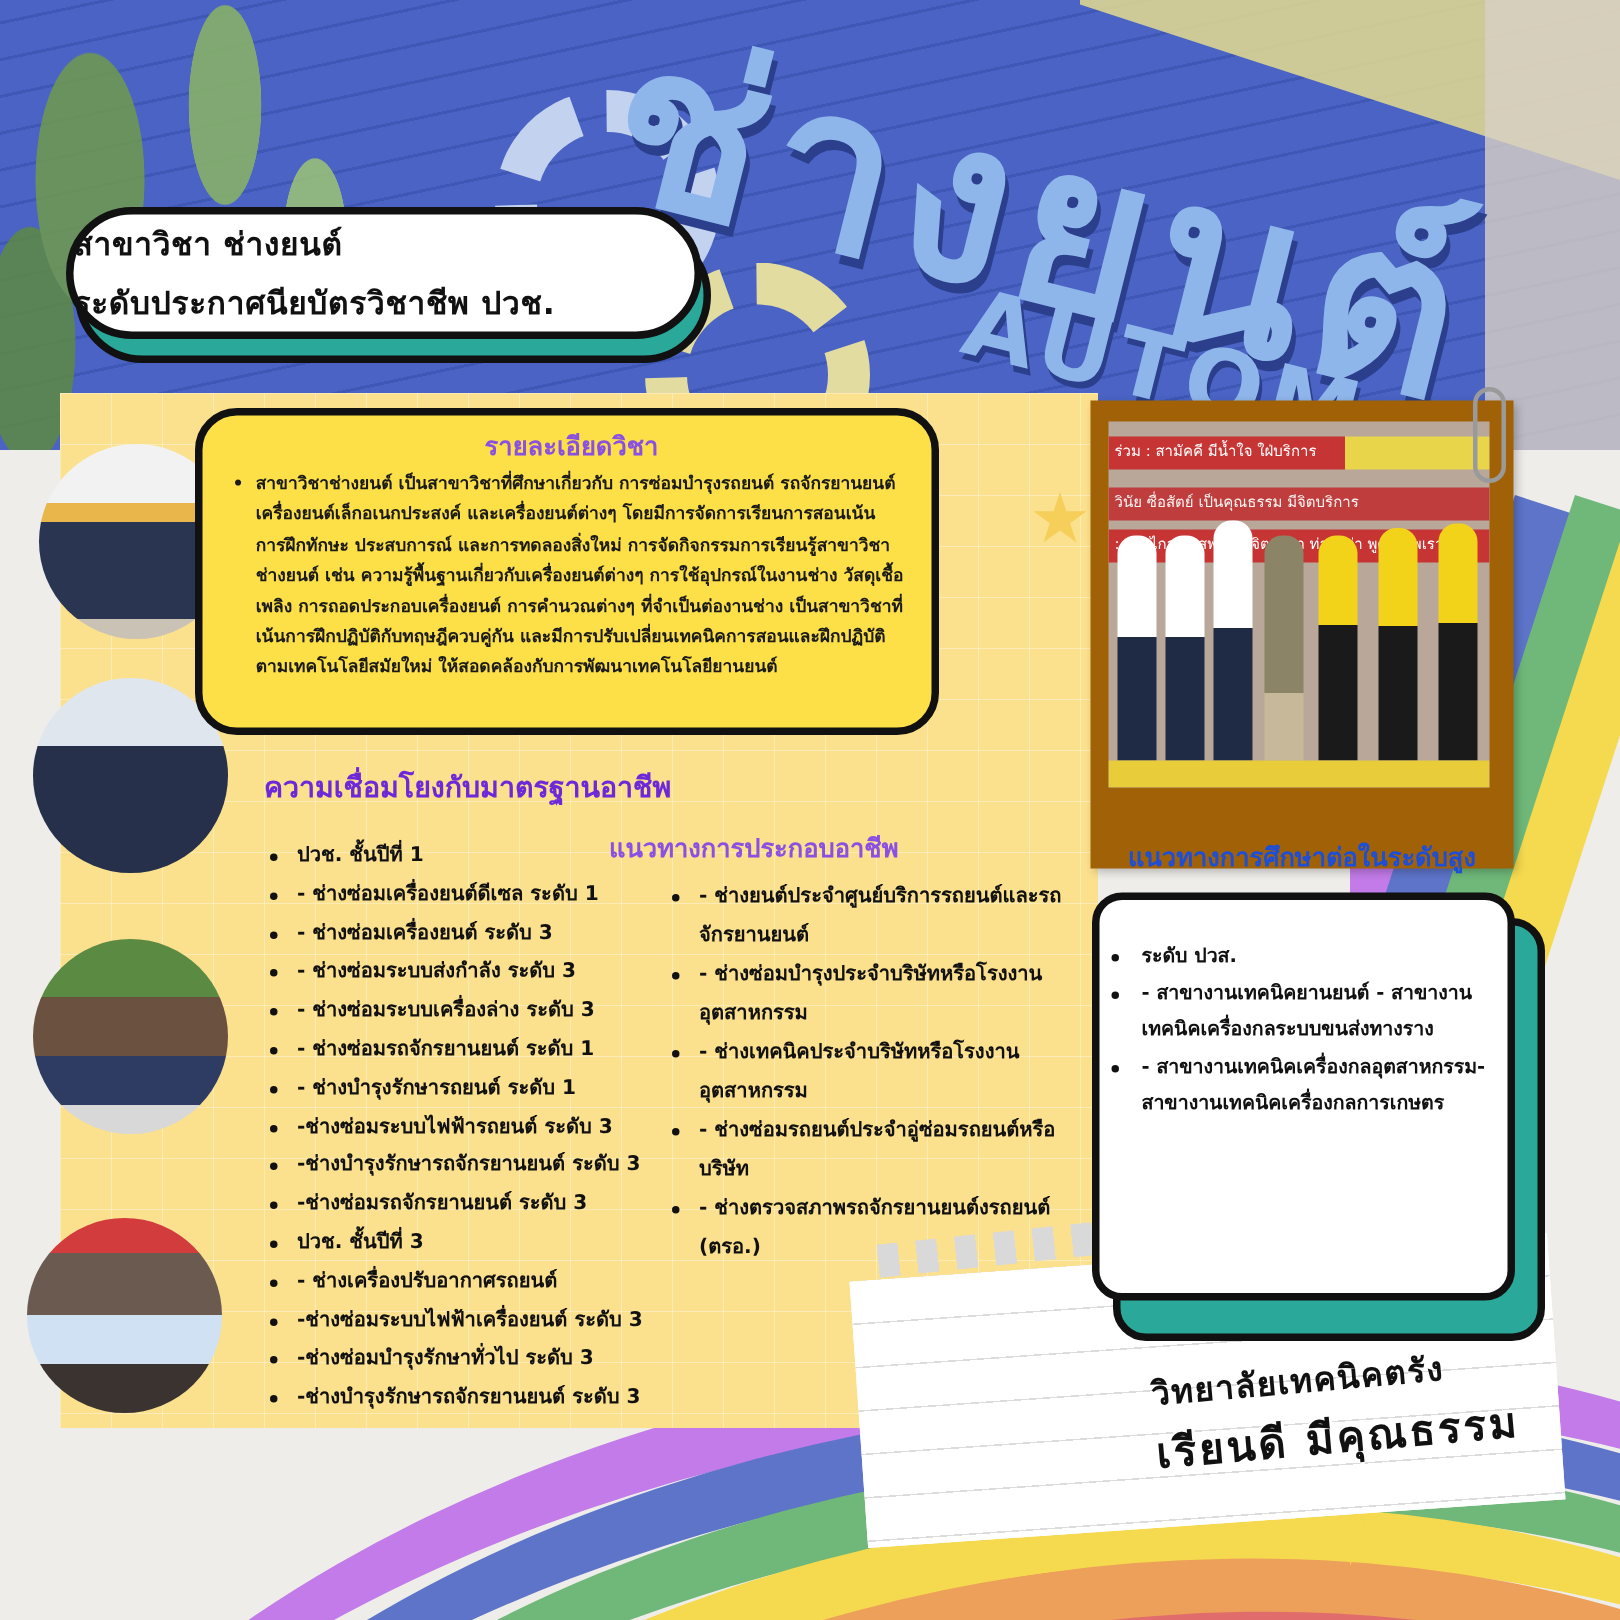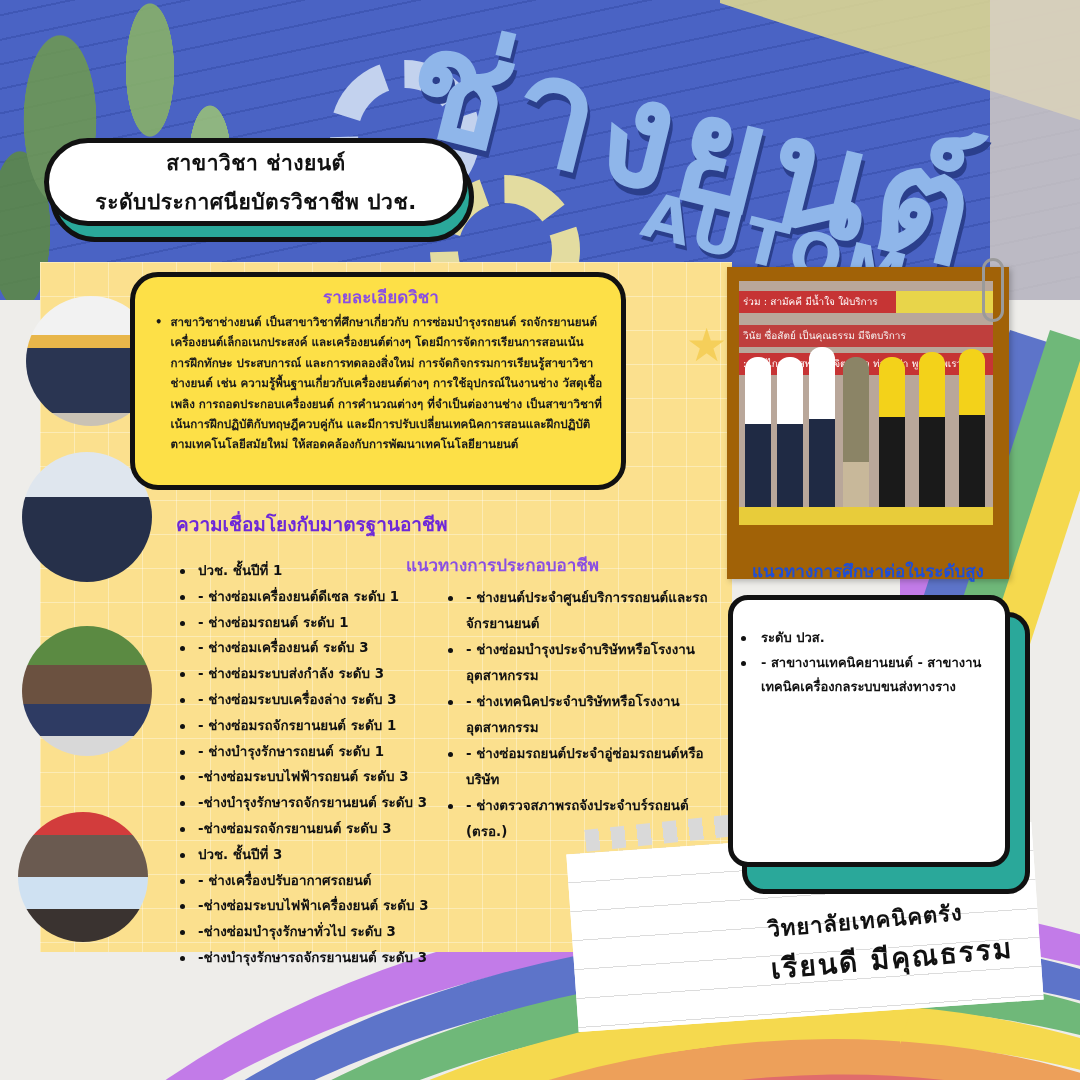"สาขาวิชา ช่างยนต์" .title-pill { align-items: center -> none }
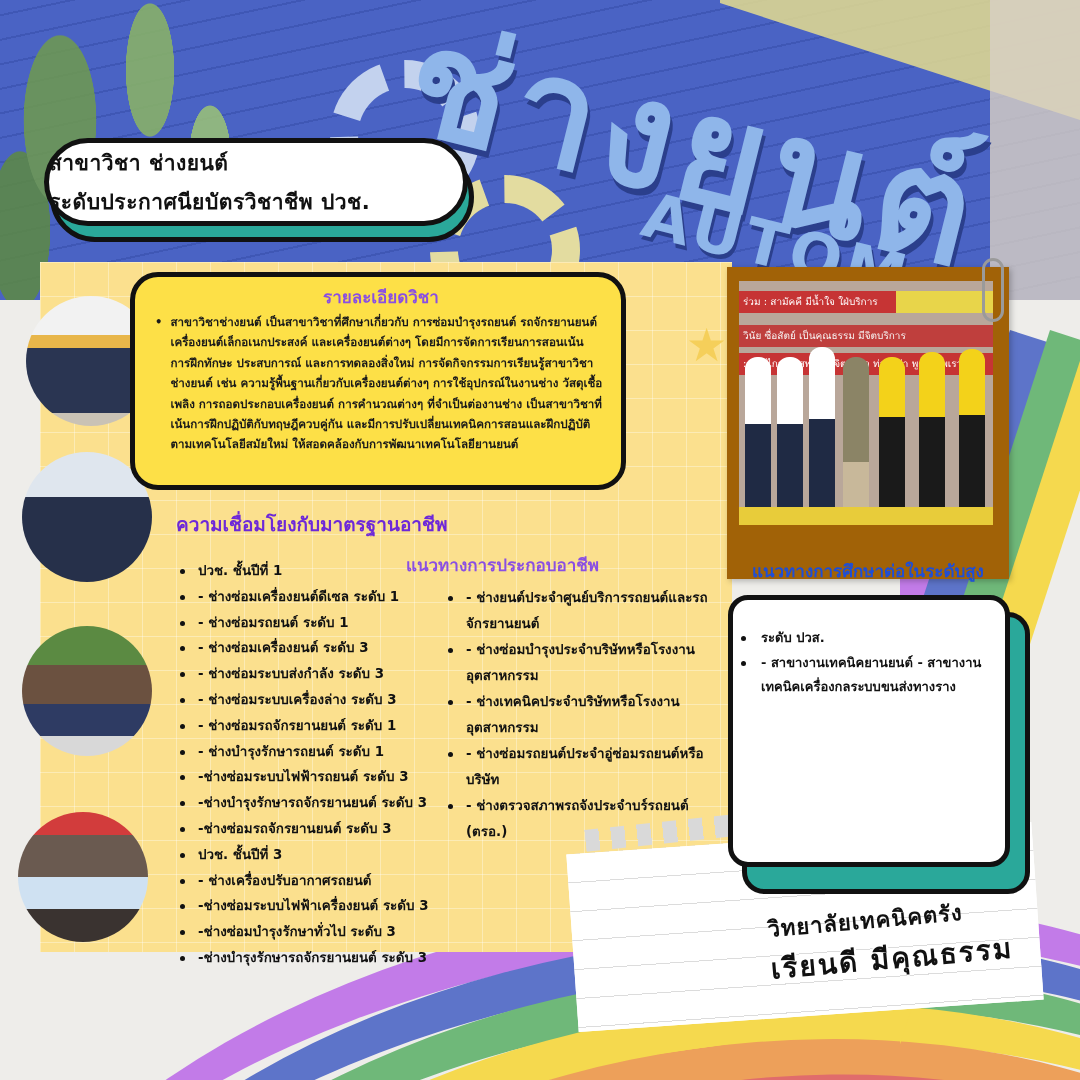"- ช่างซ่อมรถยนต์ ระดับ 1" li { html: <li>- ช่างซ่อมรถยนต์ ระดับ 1</li> -> none }
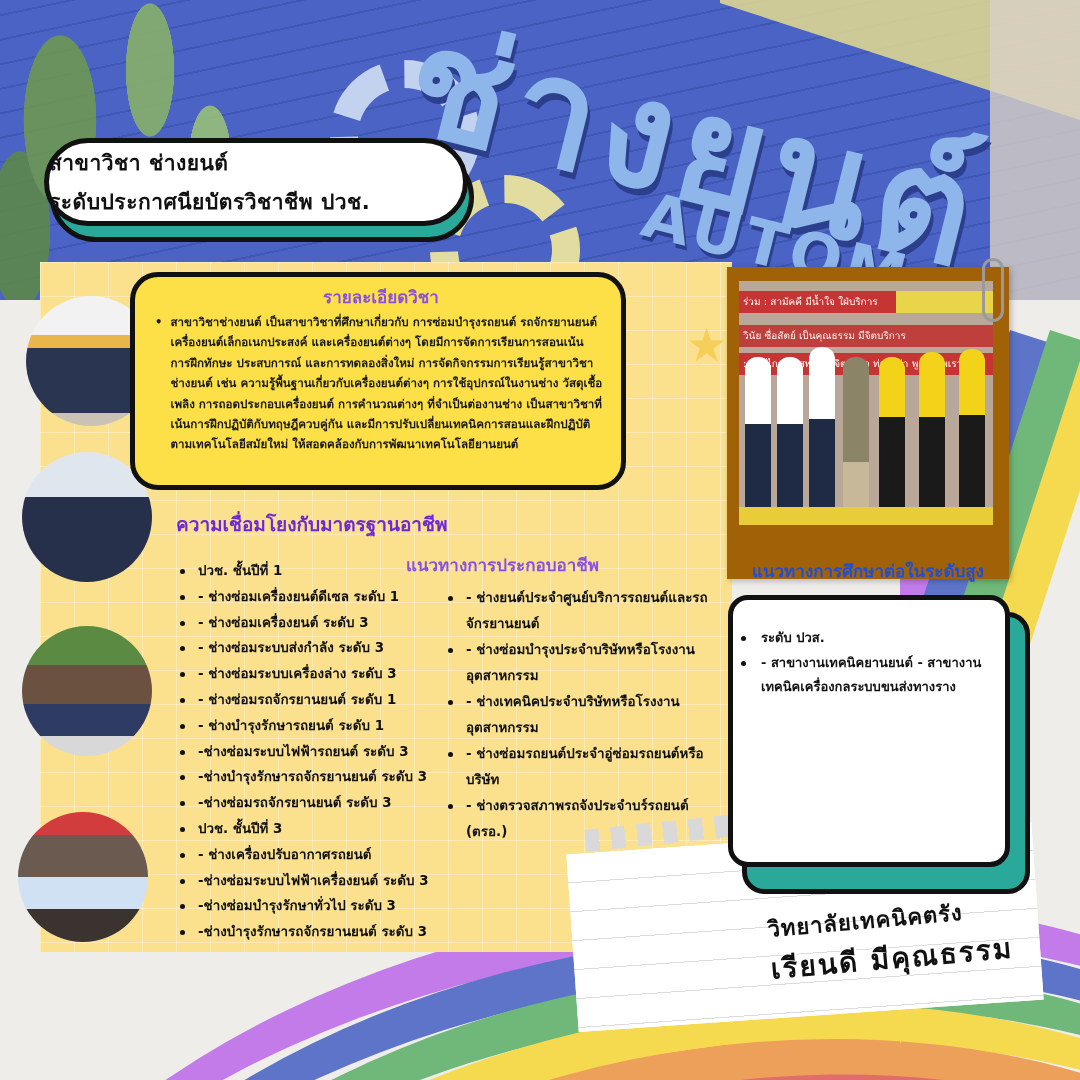"- สาขางานเทคนิคเครื่องกลอุตสาหกรรม-" li { html: none -> <li>- สาขางานเทคนิคเครื่องกลอุตสาหกรรม- สาขางานเทคนิคเครื่องกลการเกษตร</li> }
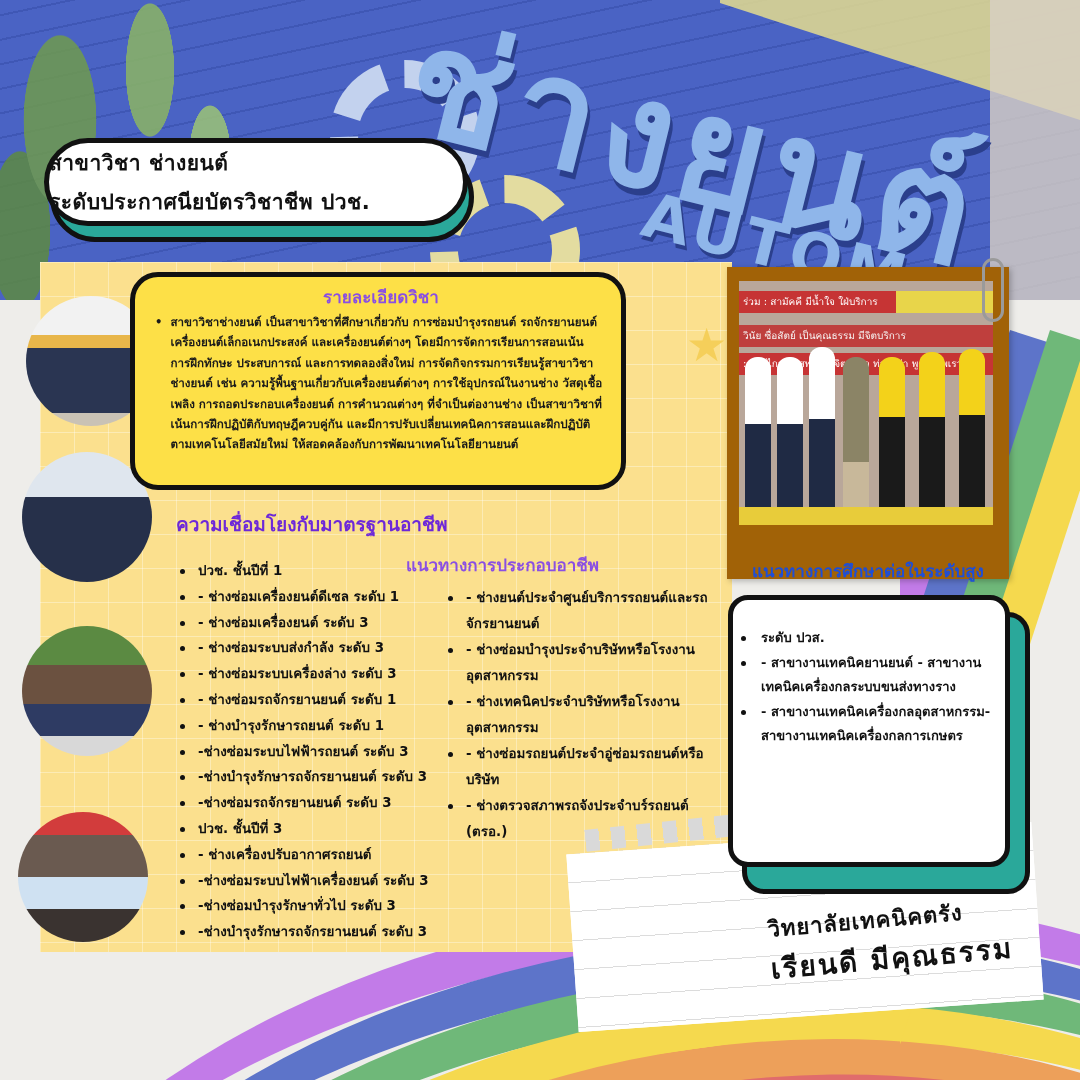"- ช่างตรวจสภาพรถจังประจำบร์รถยนต์ (ตรอ.)" li { text: ช่างตรวจสภาพรถจังประจำบร์รถยนต์ -> ช่างตรวจสภาพรถจักรยานยนต์งรถยนต์ }
